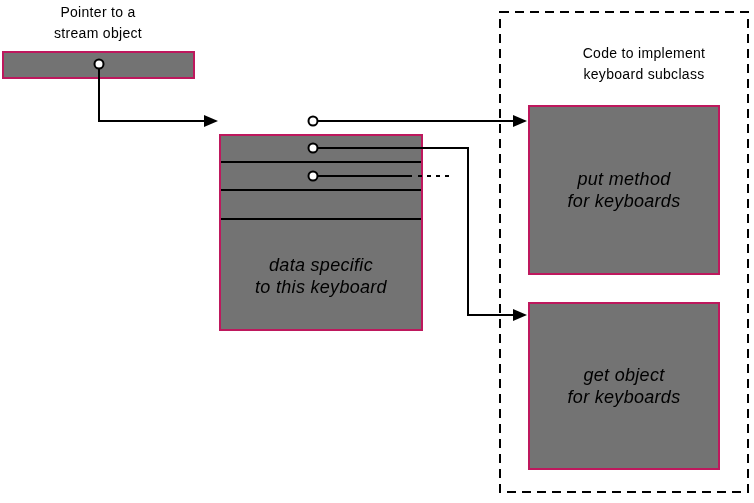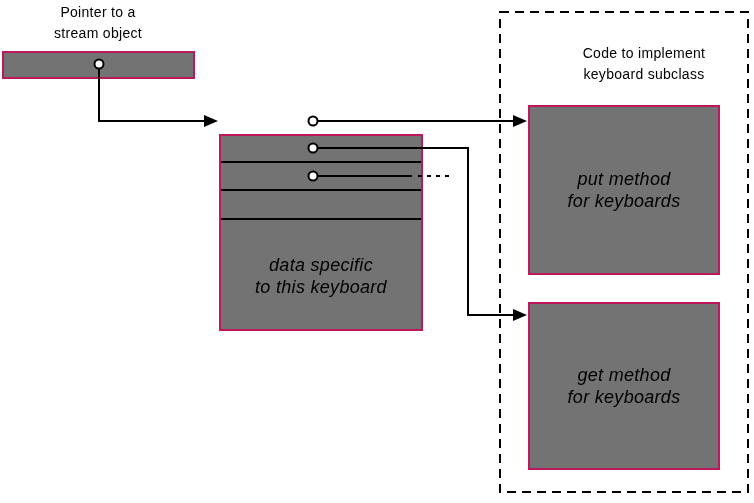"get method" div.box { text: method -> object }
